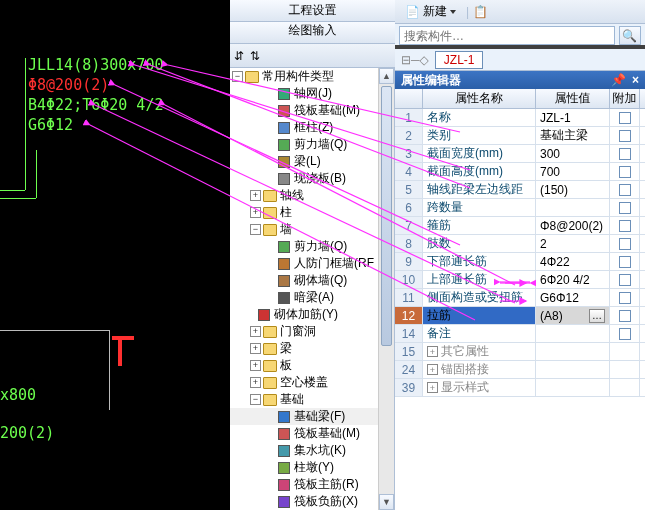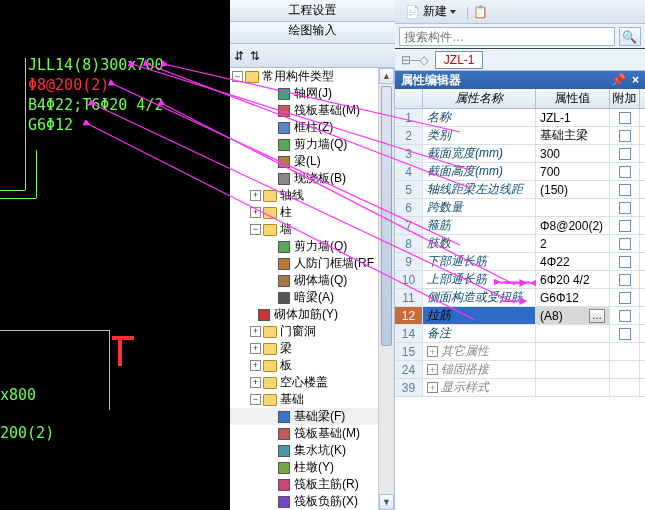"搜索构件…" .prop-search { align-items: flex-end -> flex-start; border-bottom: 1px solid #404040 -> 4px solid #404040 }
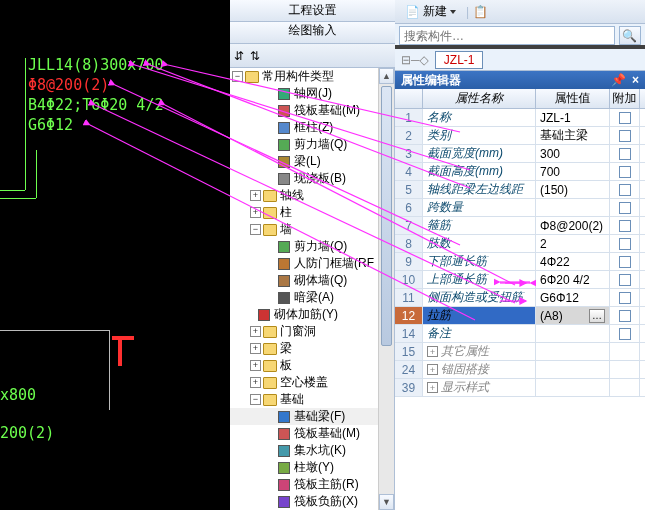"属性名称" .col-name { font-style: italic -> none }
